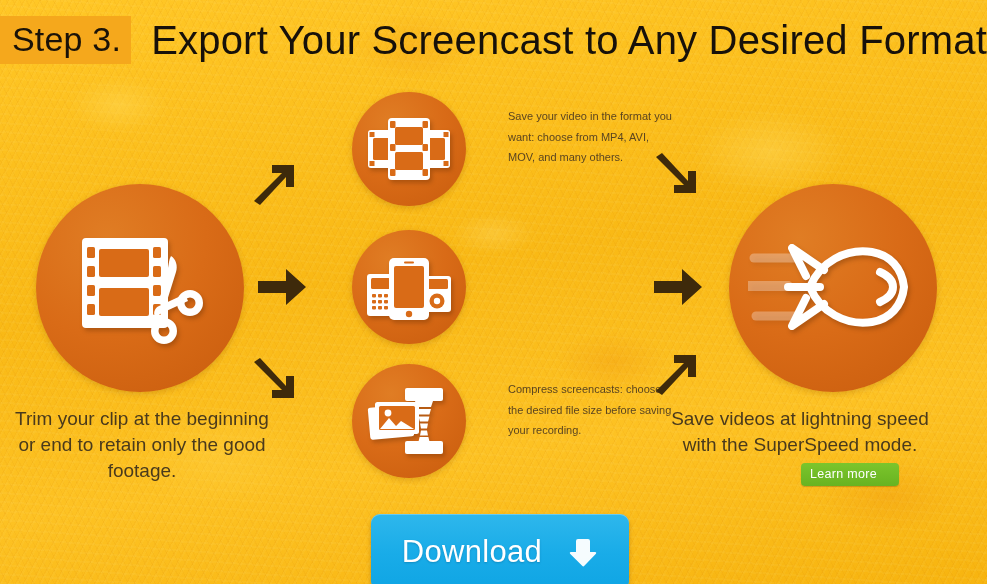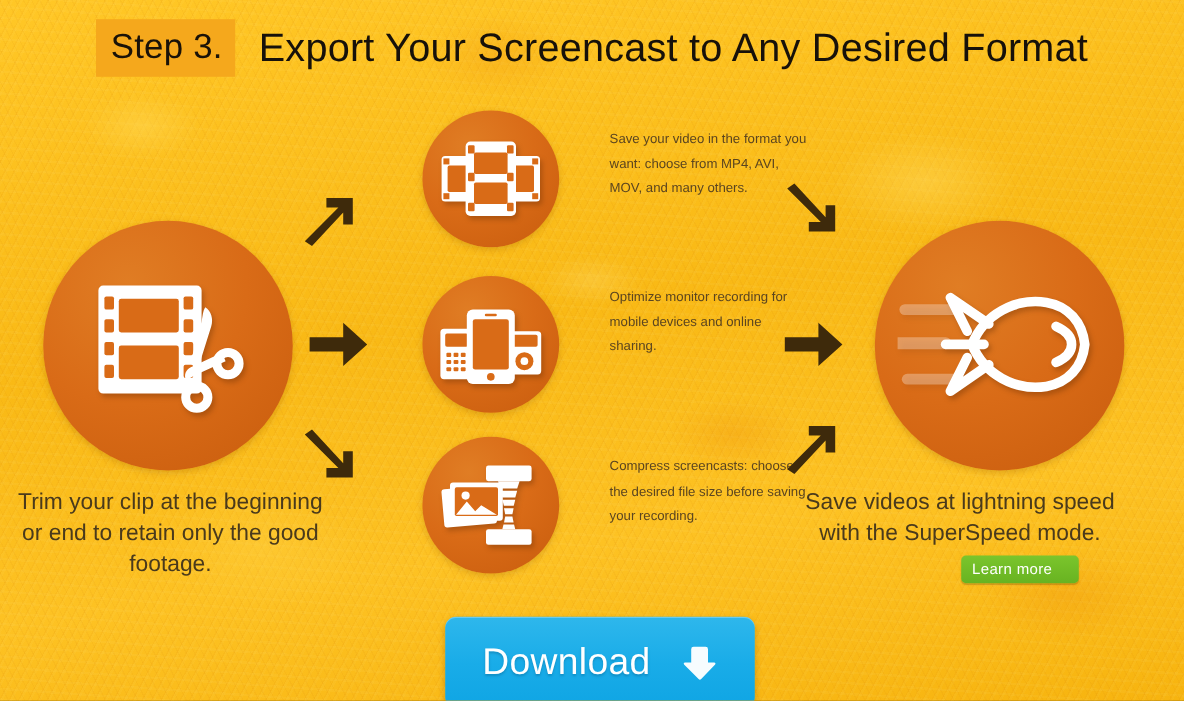"Step 3." .title-step { font-size: 29px -> 34px }
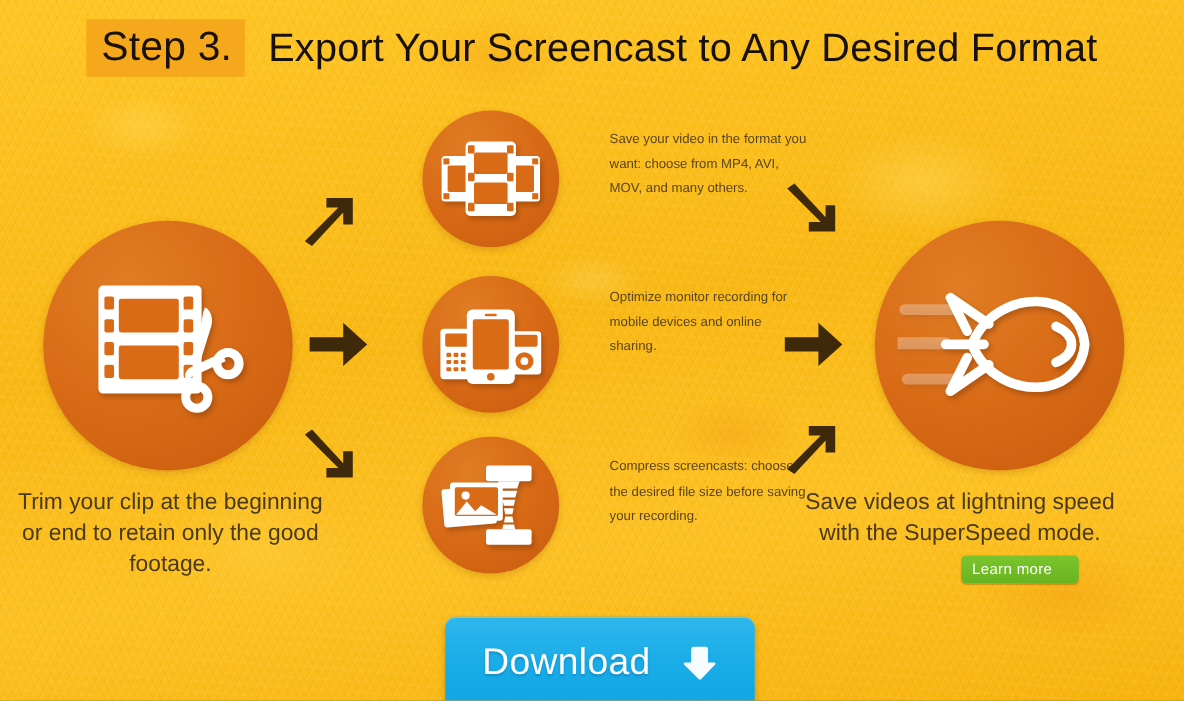"Export Your Screencast to Any" .title-main { font-size: 33px -> 40px }
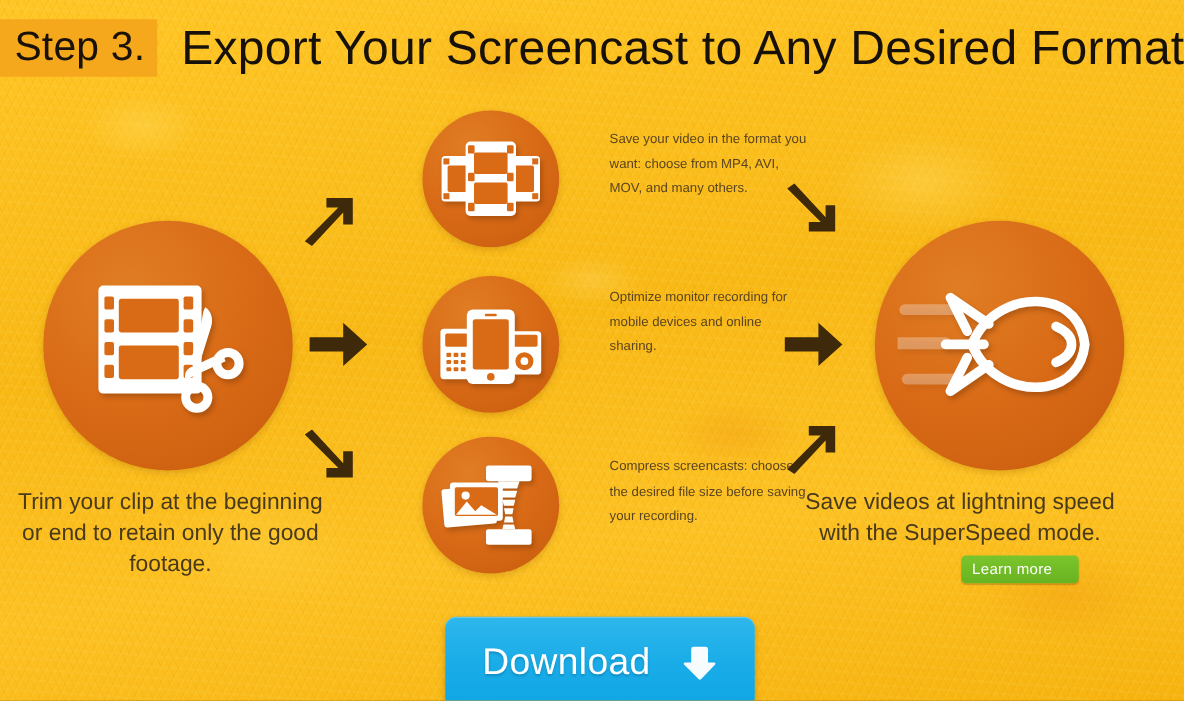"Optimize monitor recording for mobile" div.desc { html: <div>Optimize monitor recording for mobile devices and online sharing.</div> -> none }
